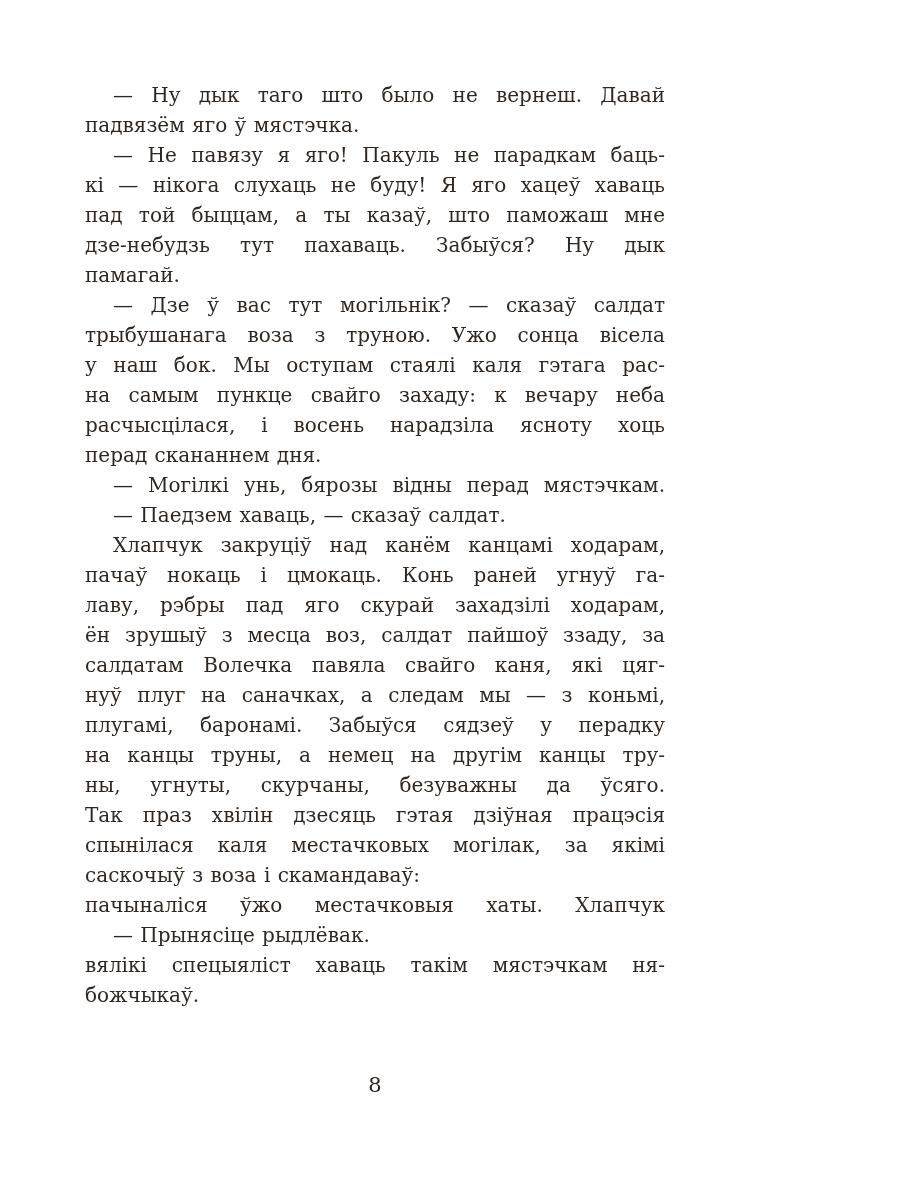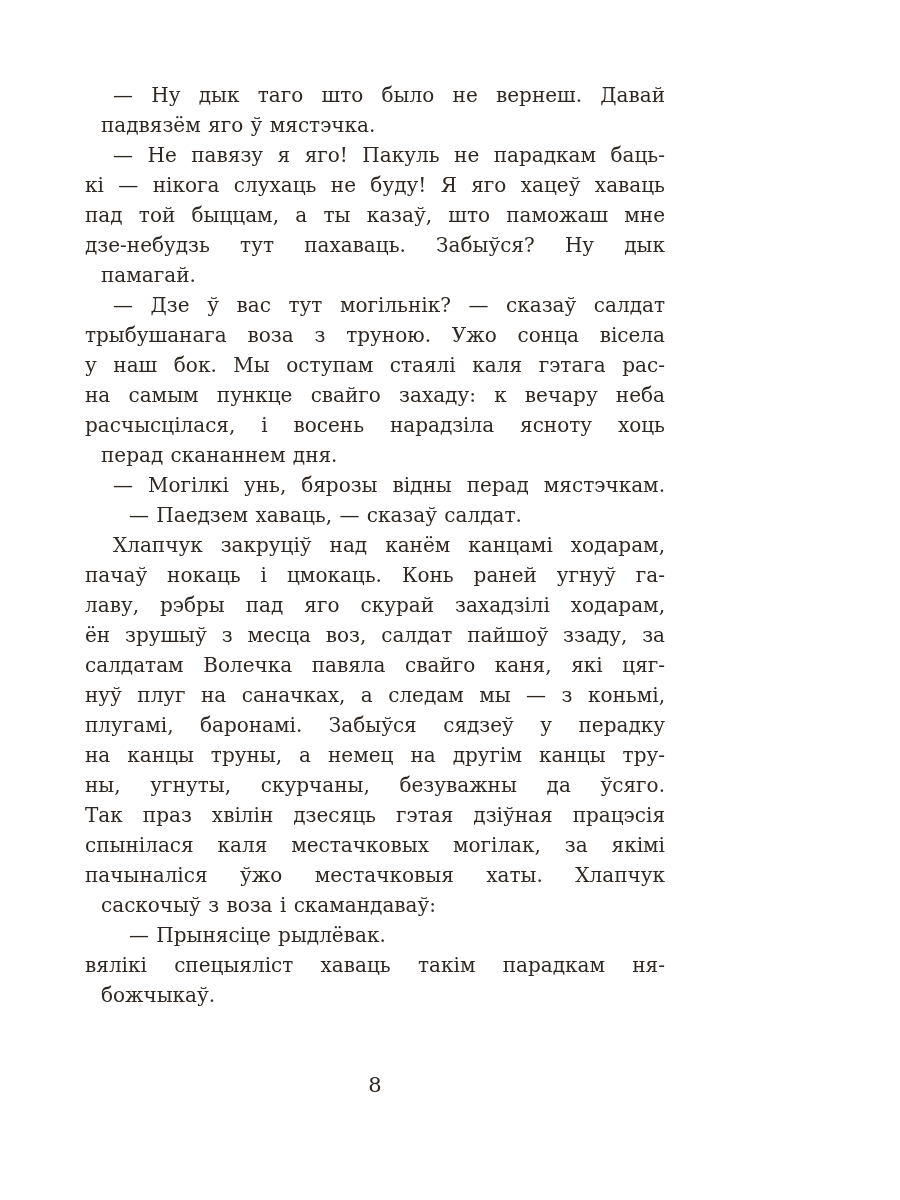"падвязём яго ў мястэчка." .line.last { margin-left: 16px -> none }
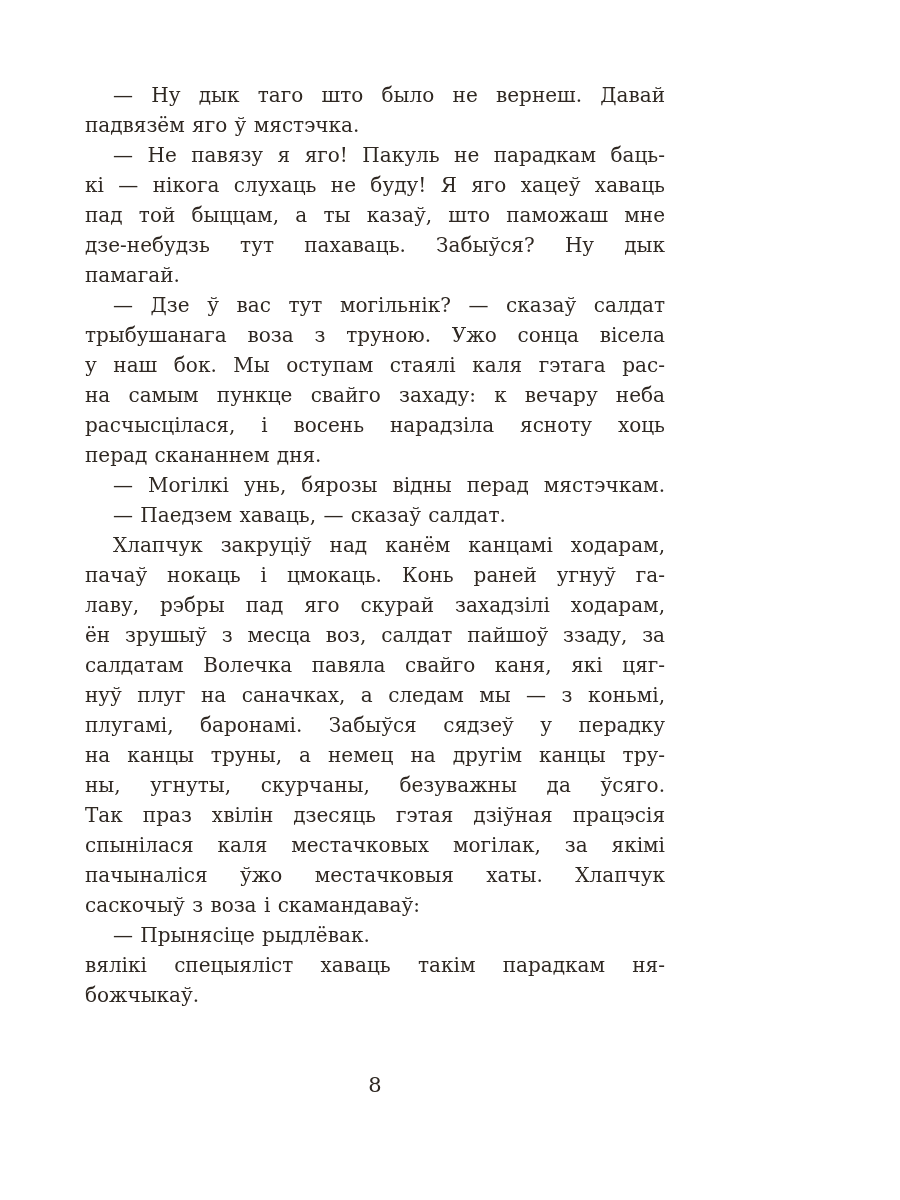"пачыналіся ўжо местачковыя хаты. Хлапчук" div.line { order: before "саскочыў з воза і скамандаваў:" -> after "саскочыў з воза і скамандаваў:" }
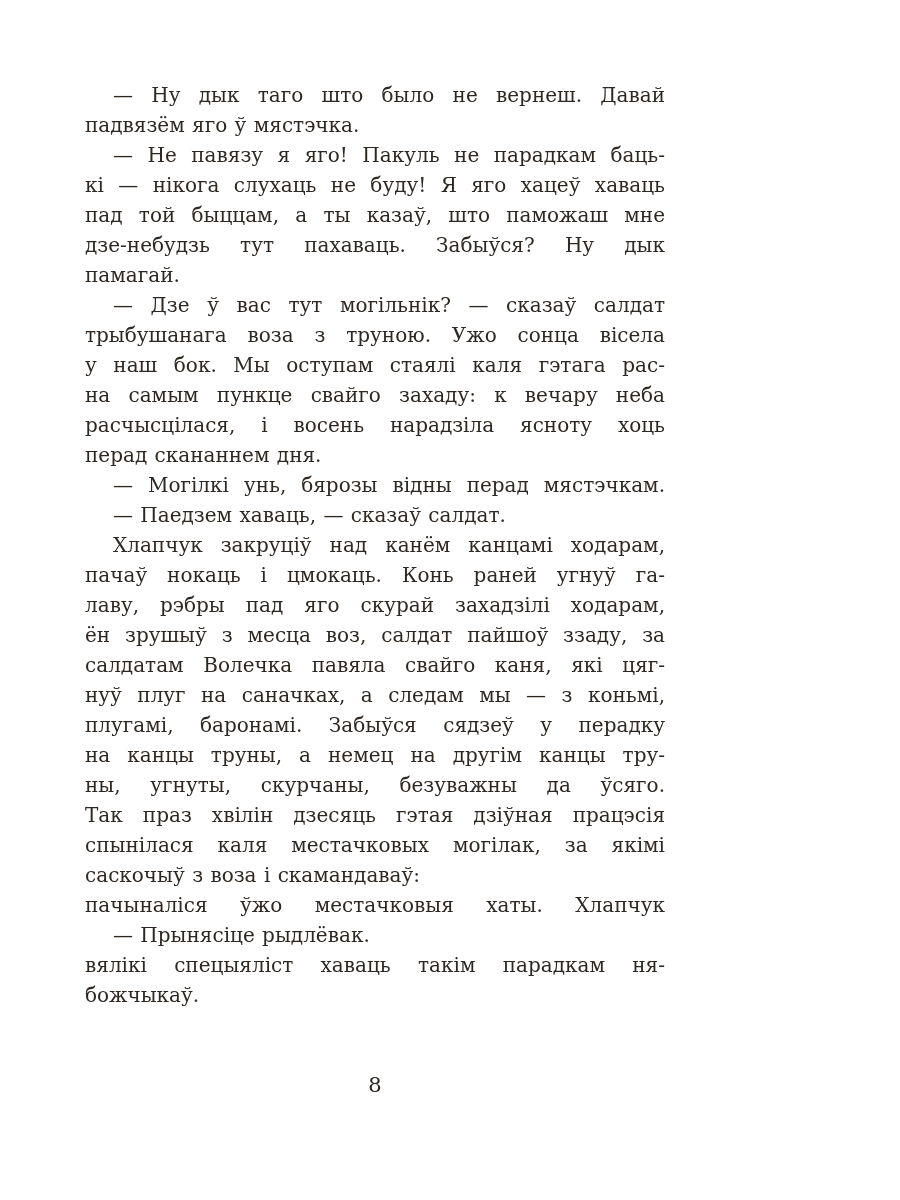"вялікі спецыяліст хаваць такім парадкам" div.line { text: парадкам -> мястэчкам }
